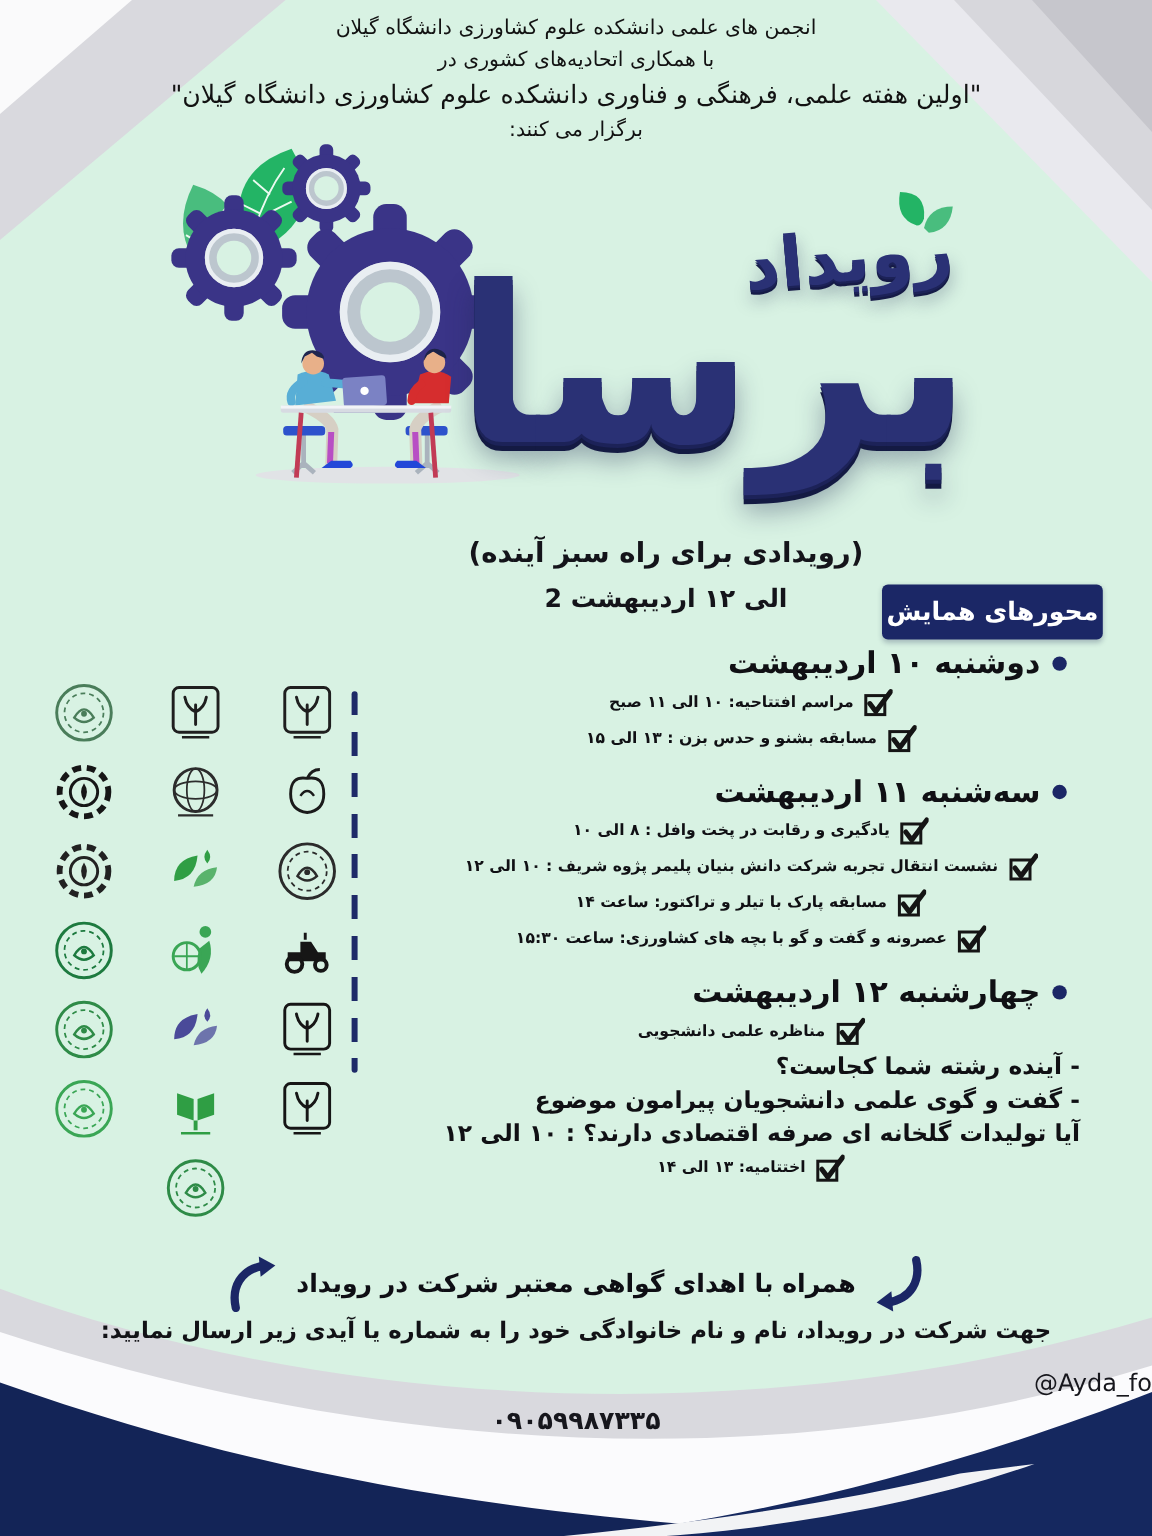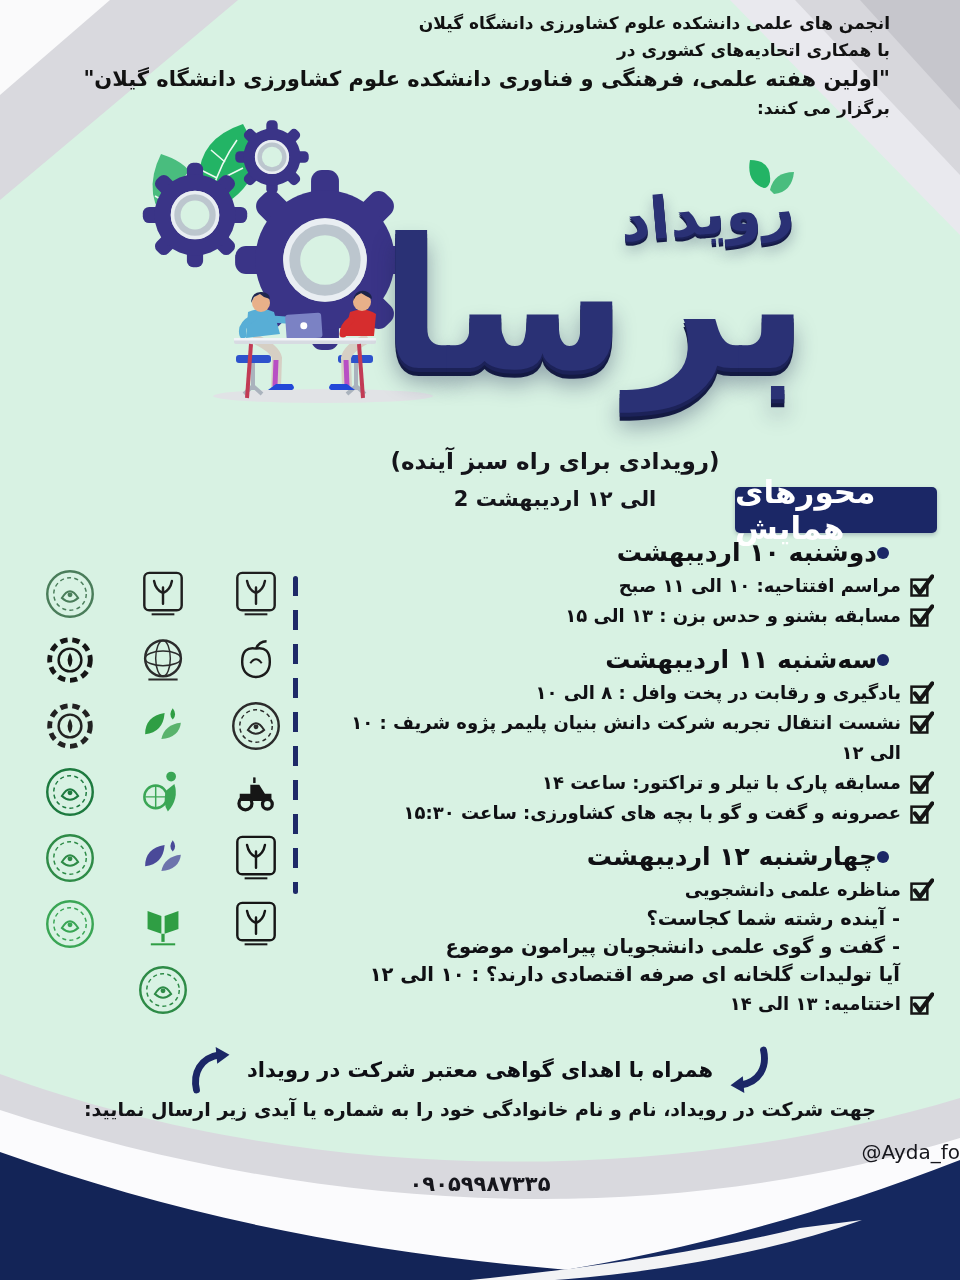"انجمن های علمی دانشکده علوم" .hdr { font-weight: bold -> normal; text-align: right -> center }
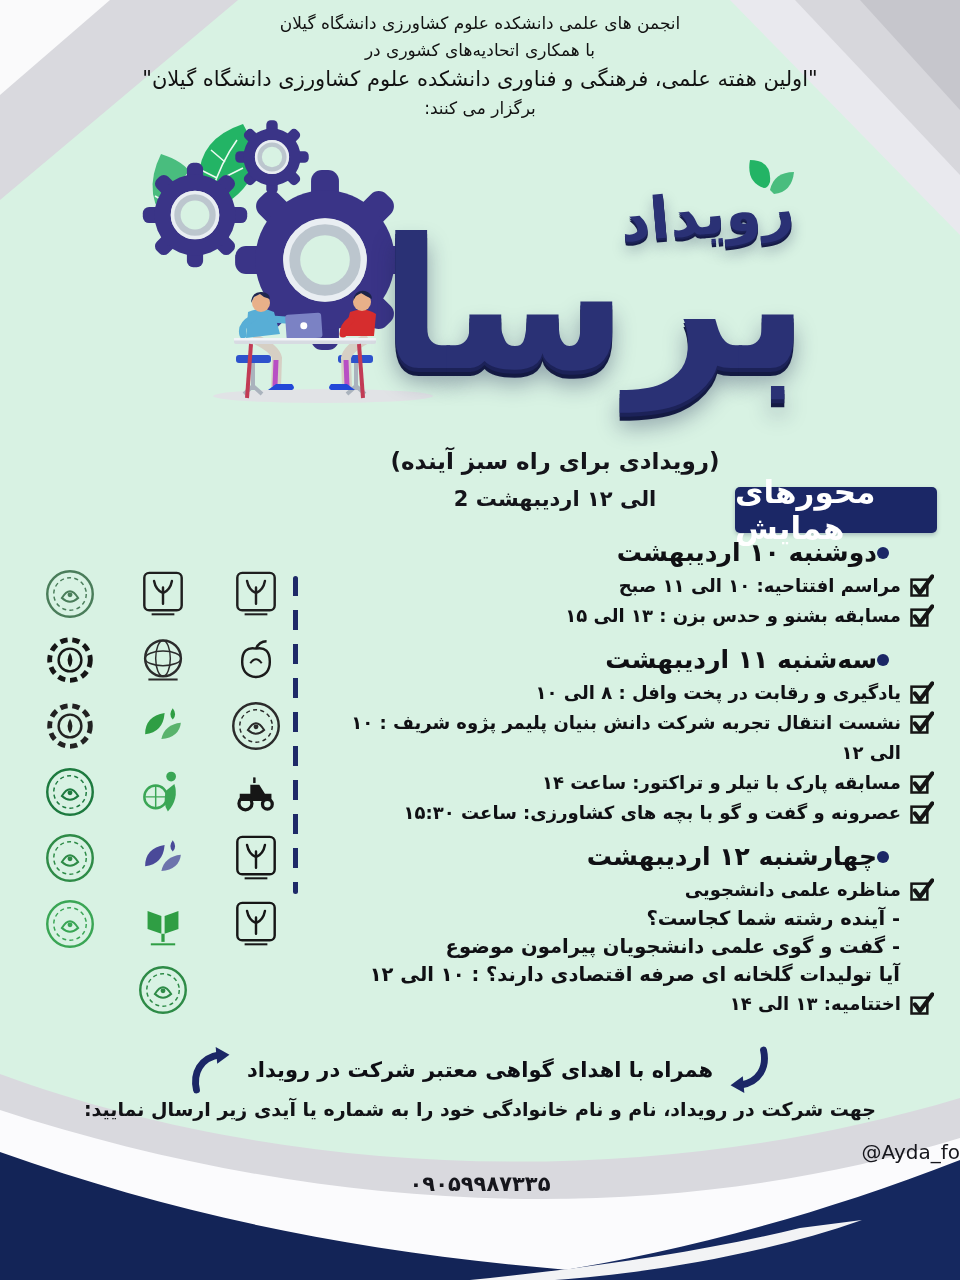"محورهای همایش" .badge { font-size: 31px -> 21px; width: 202px -> 184px }
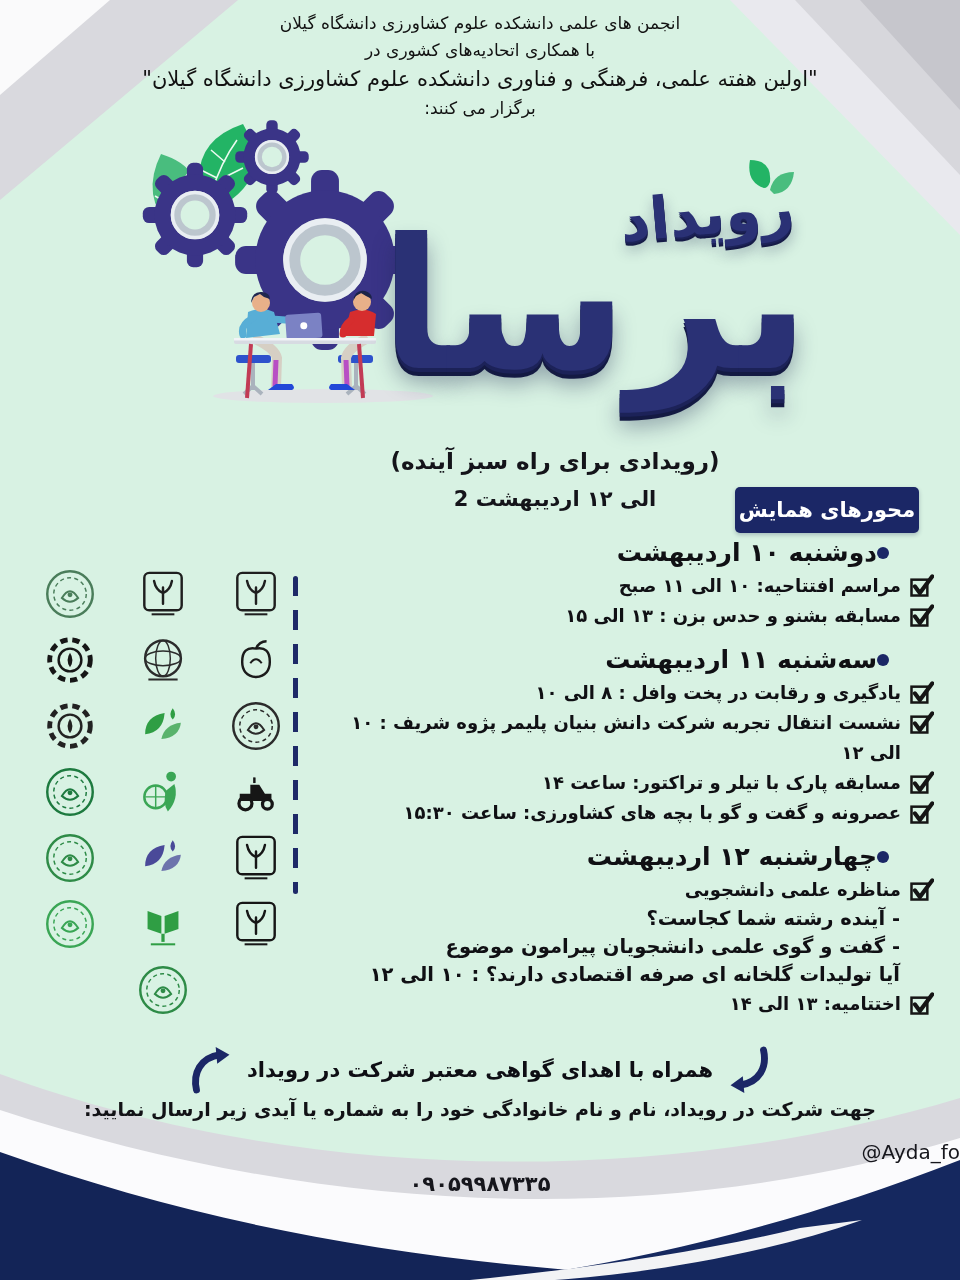"دوشنبه ۱۰ اردیبهشت" .day { gap: 0 -> 10px }
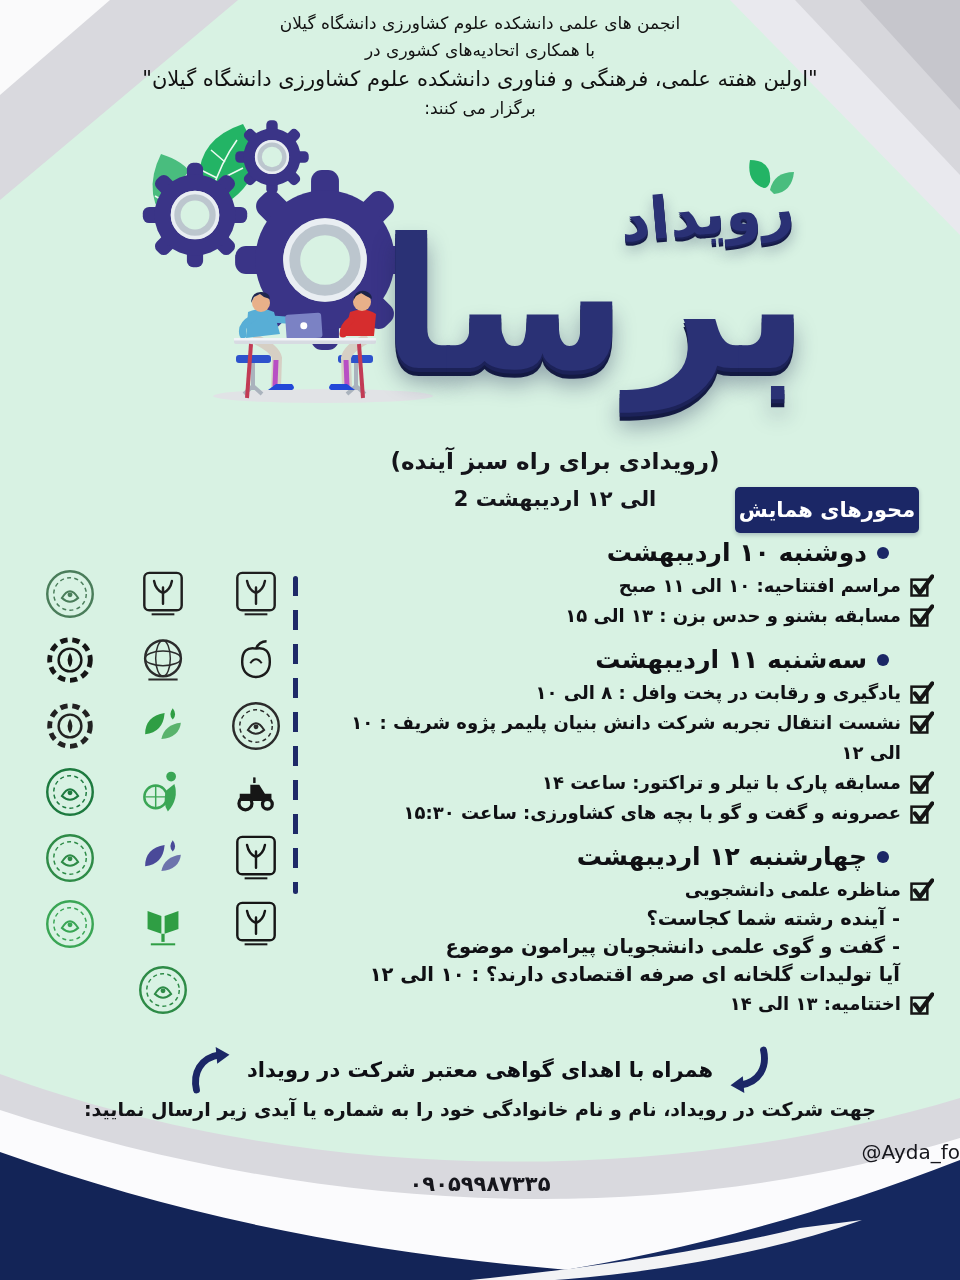"مراسم افتتاحیه: ۱۰ الی ۱۱" .item { font-size: 18px -> 13px; justify-content: none -> center }
